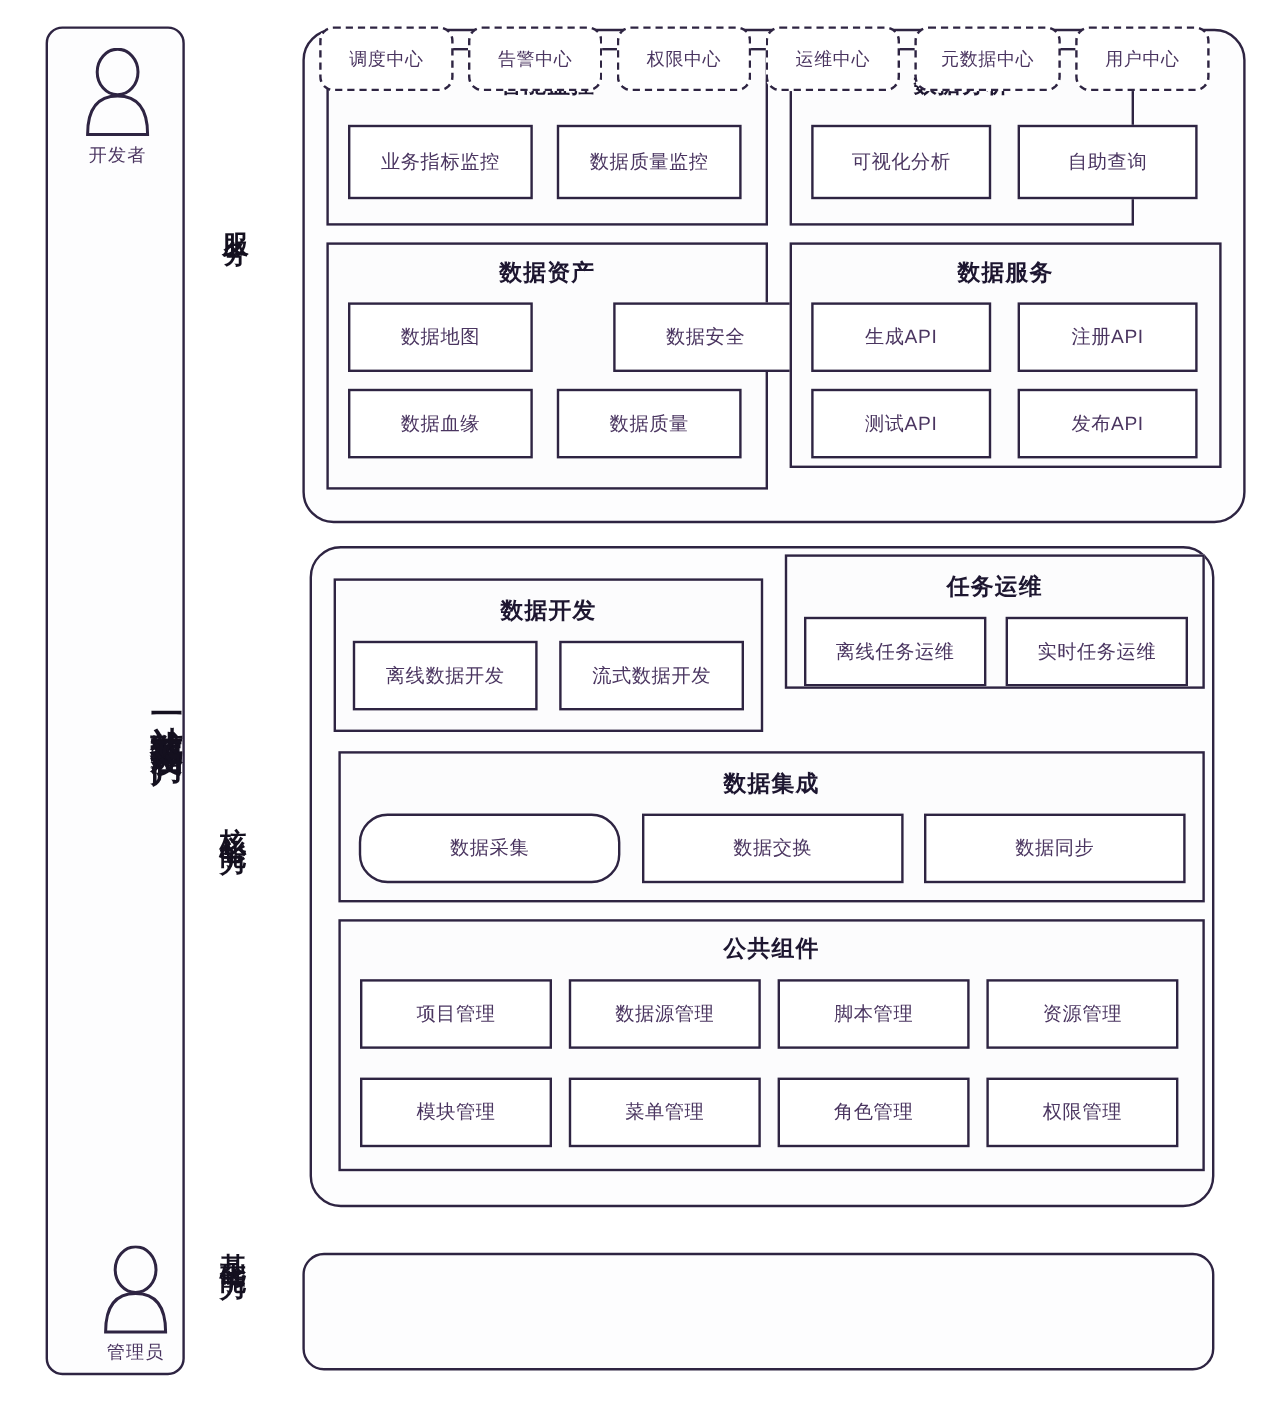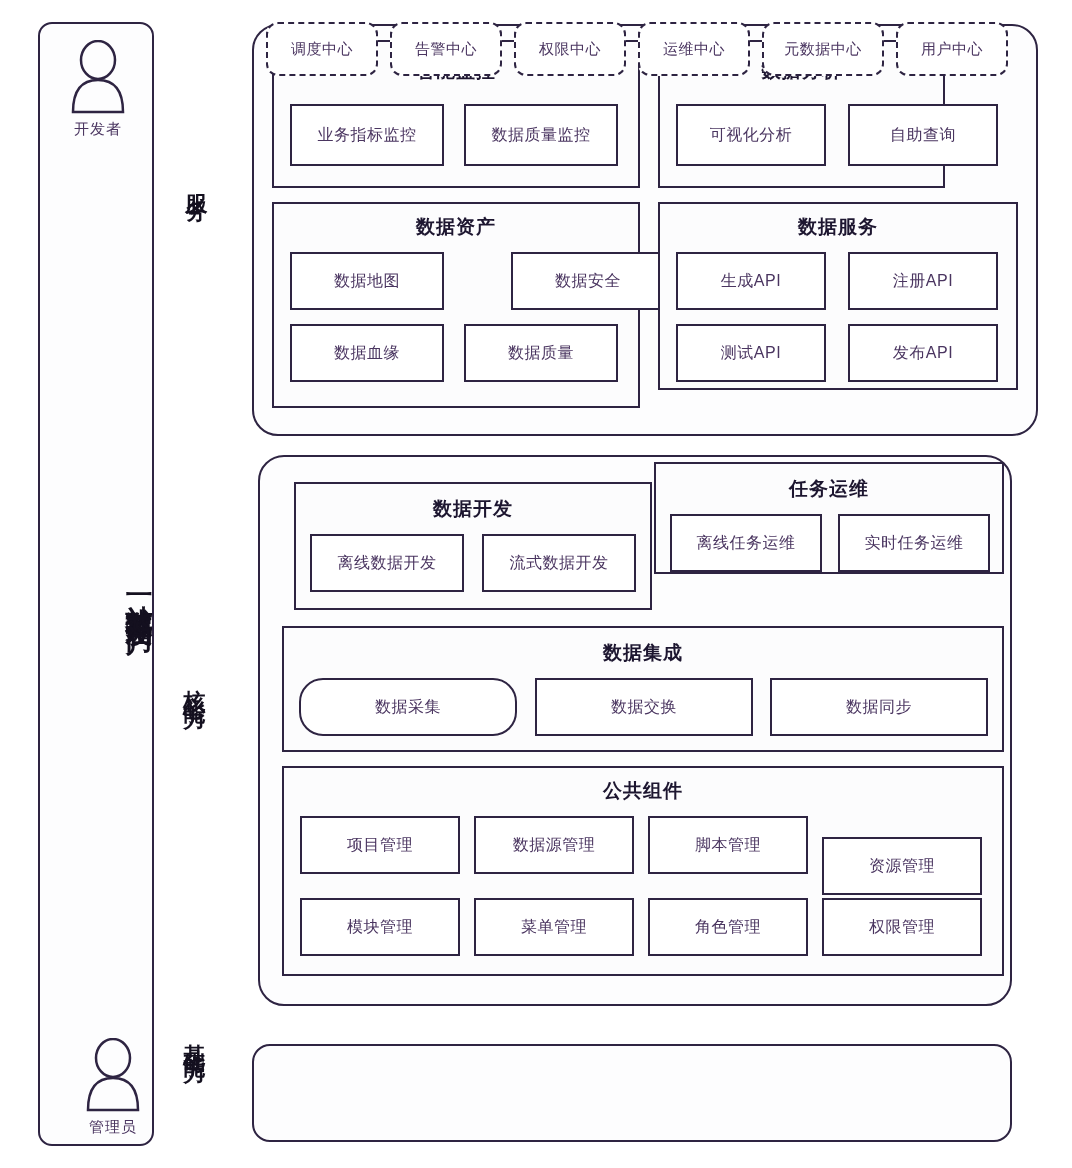"数据开发" #grp-dev { left: 294px -> 278px }
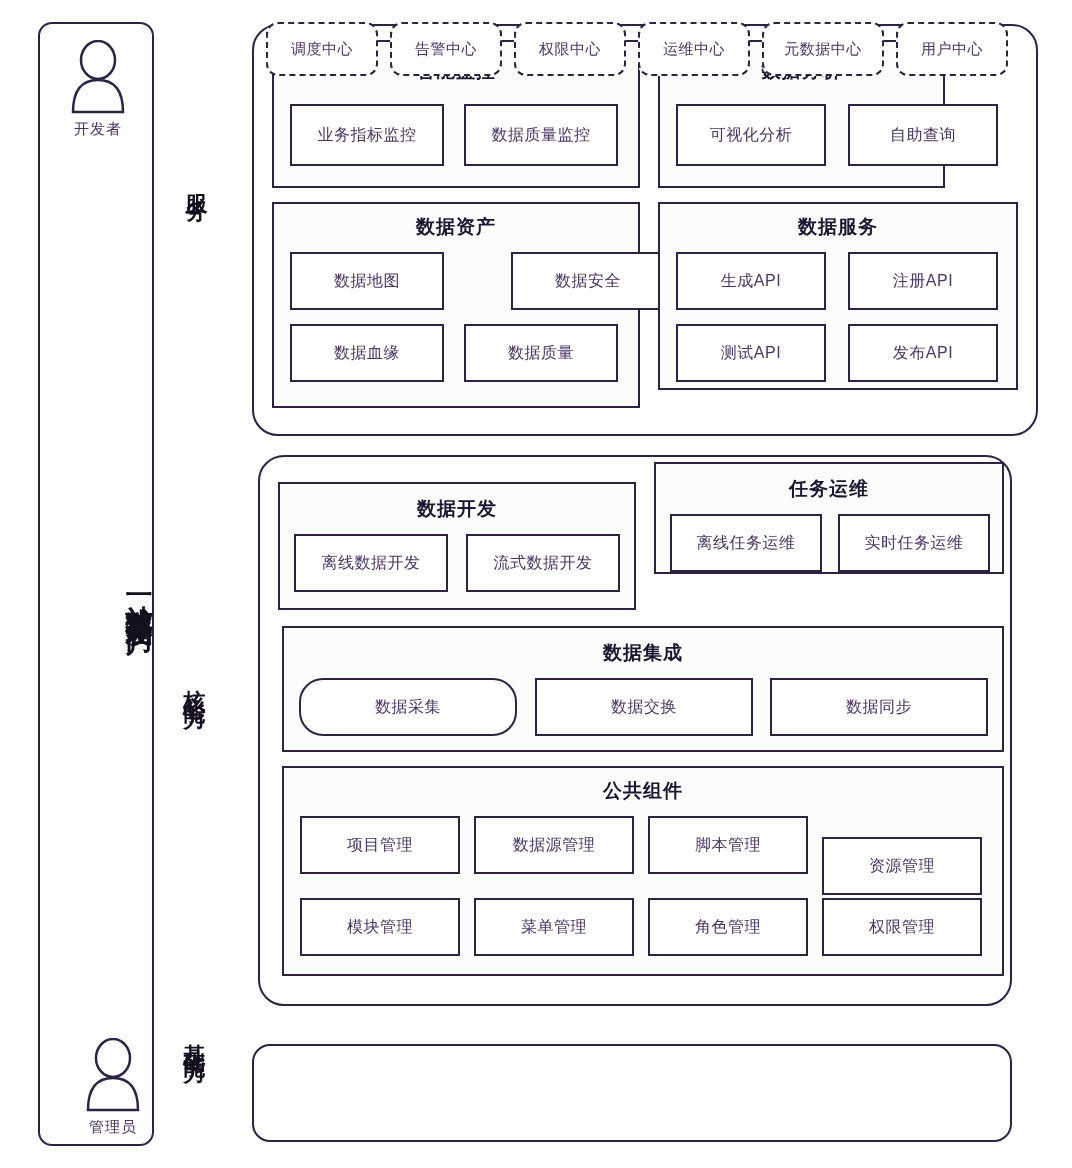"资源管理" #leaf-resource-mgmt { margin-top: 21px -> none }
